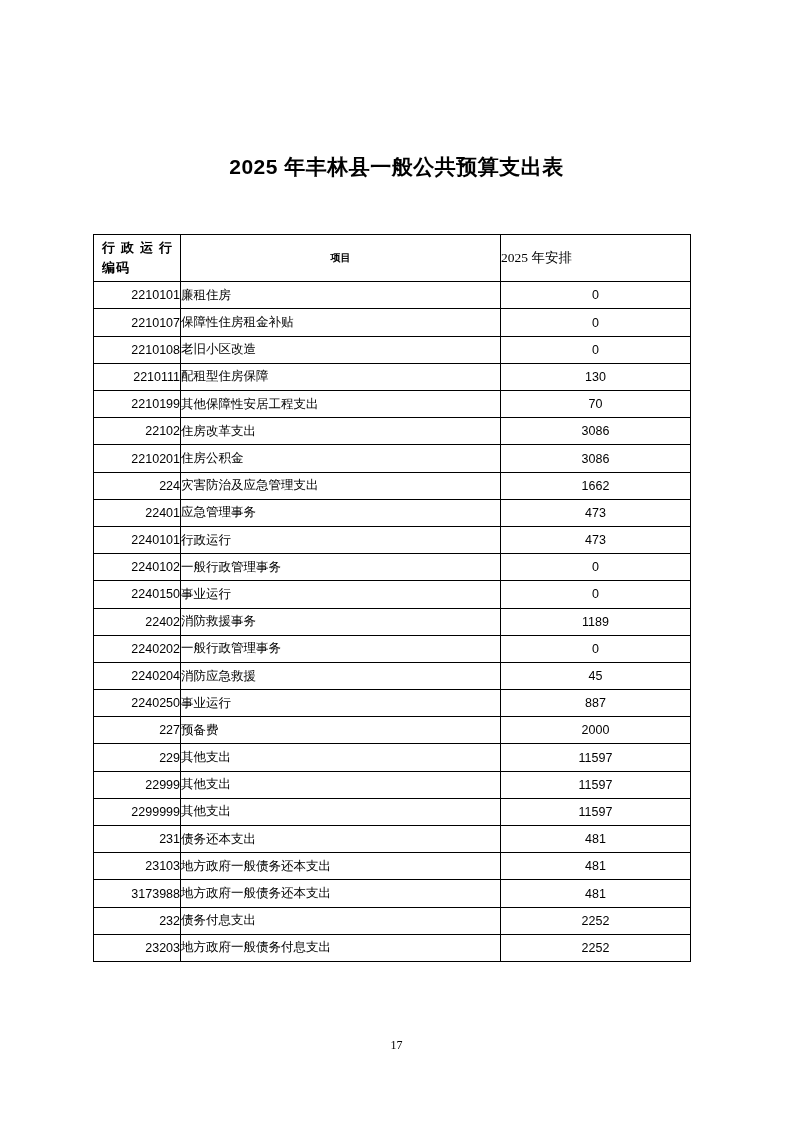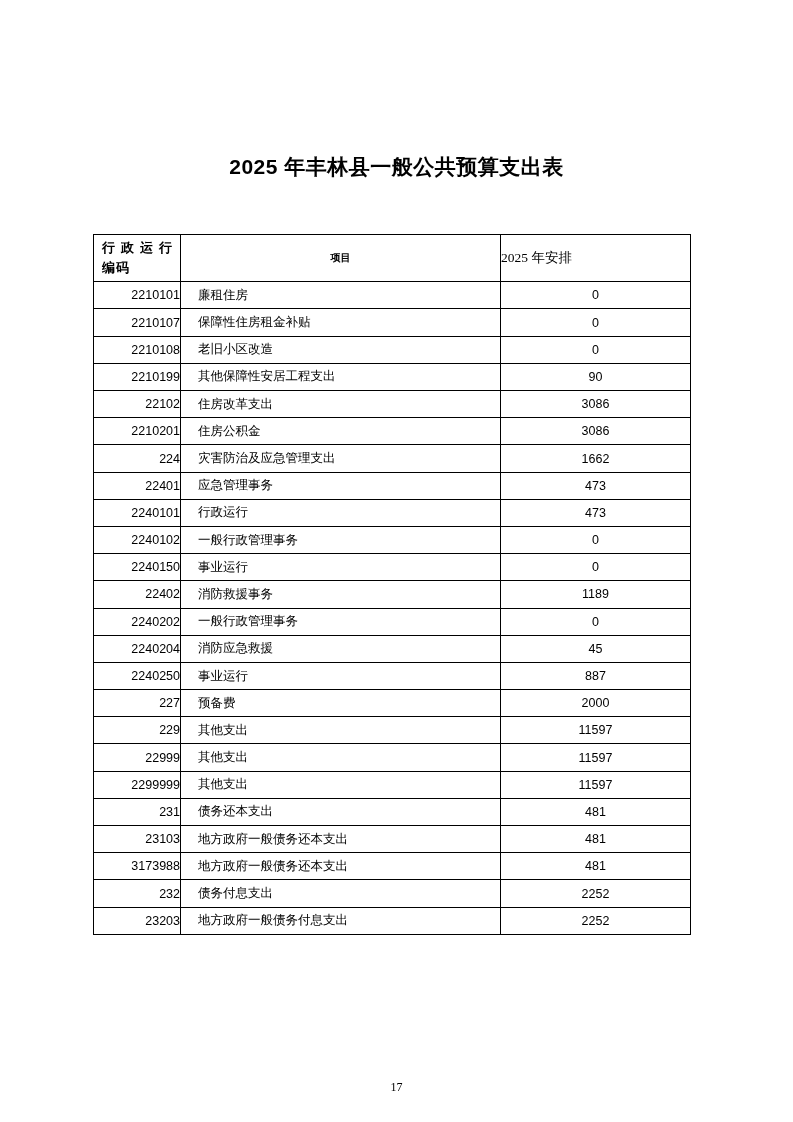"廉租住房" td.item { padding-left: 17px -> none }
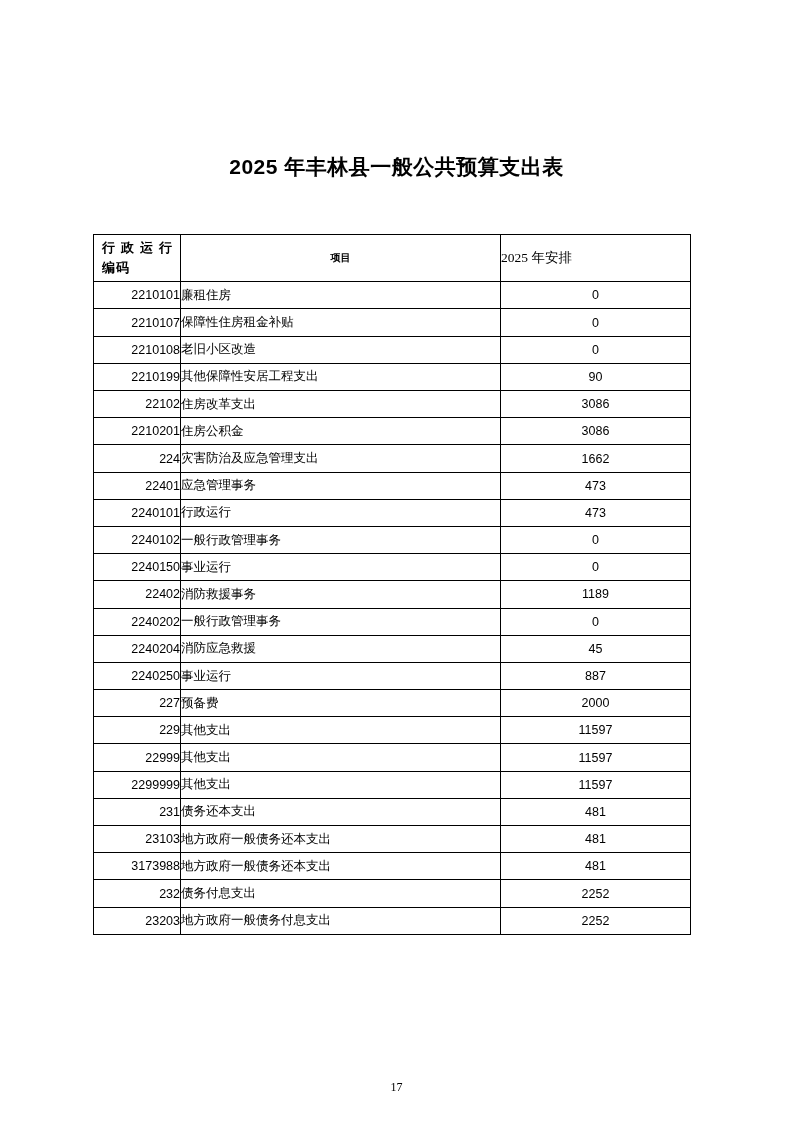"2210111" tr { html: none -> <tr> <td>2210111</td> <td>配租型住房保障</td> <td>130</td> </tr> }
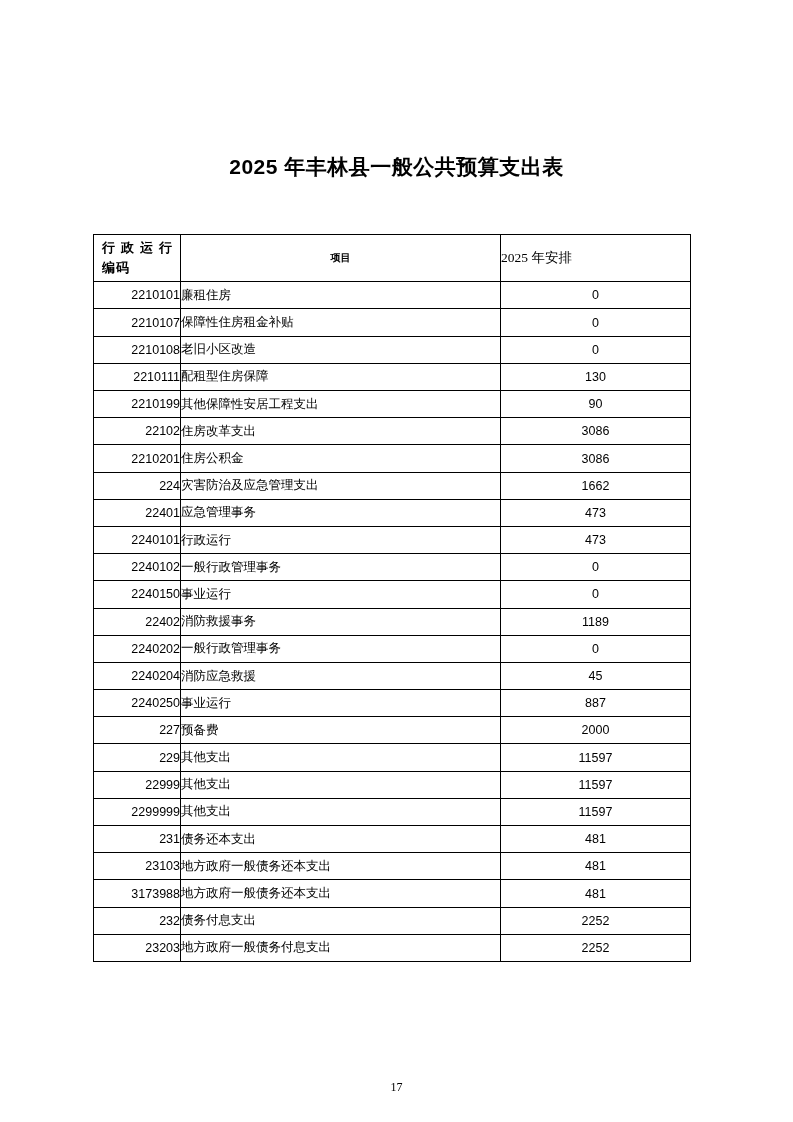"90" td.amount { text: 90 -> 70 }
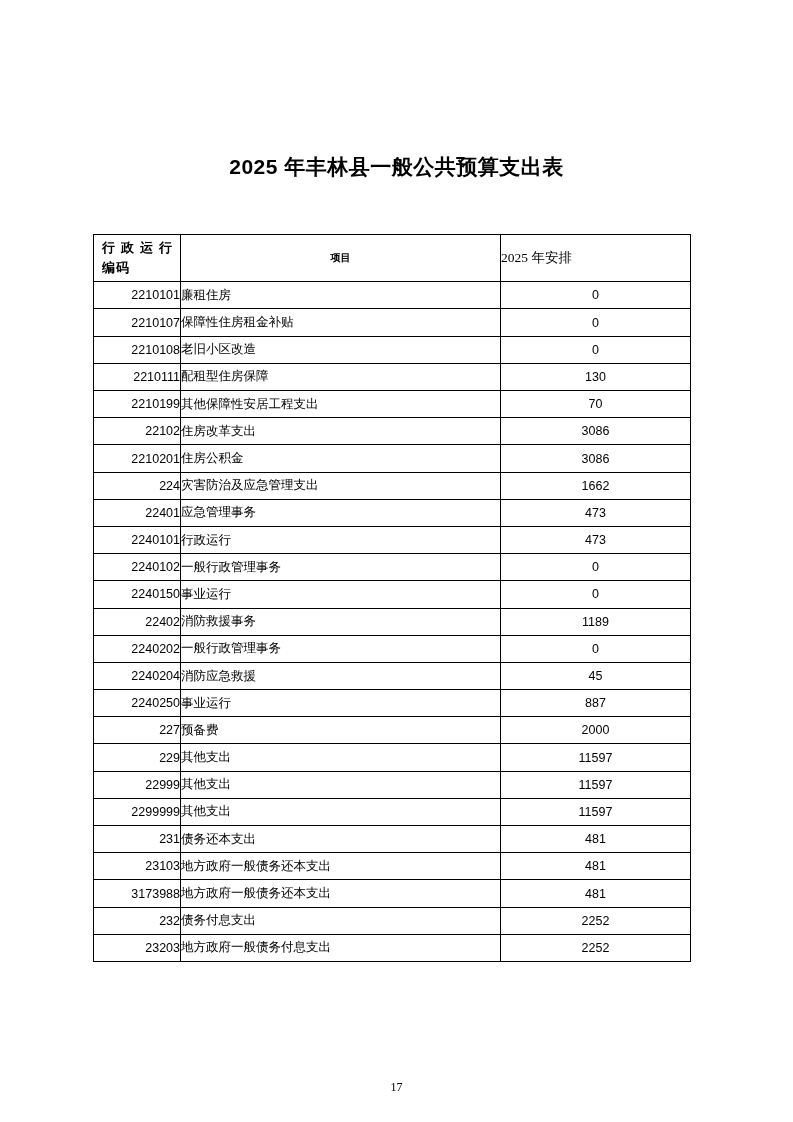"17" .page-number { top: 1080px -> 1038px }
